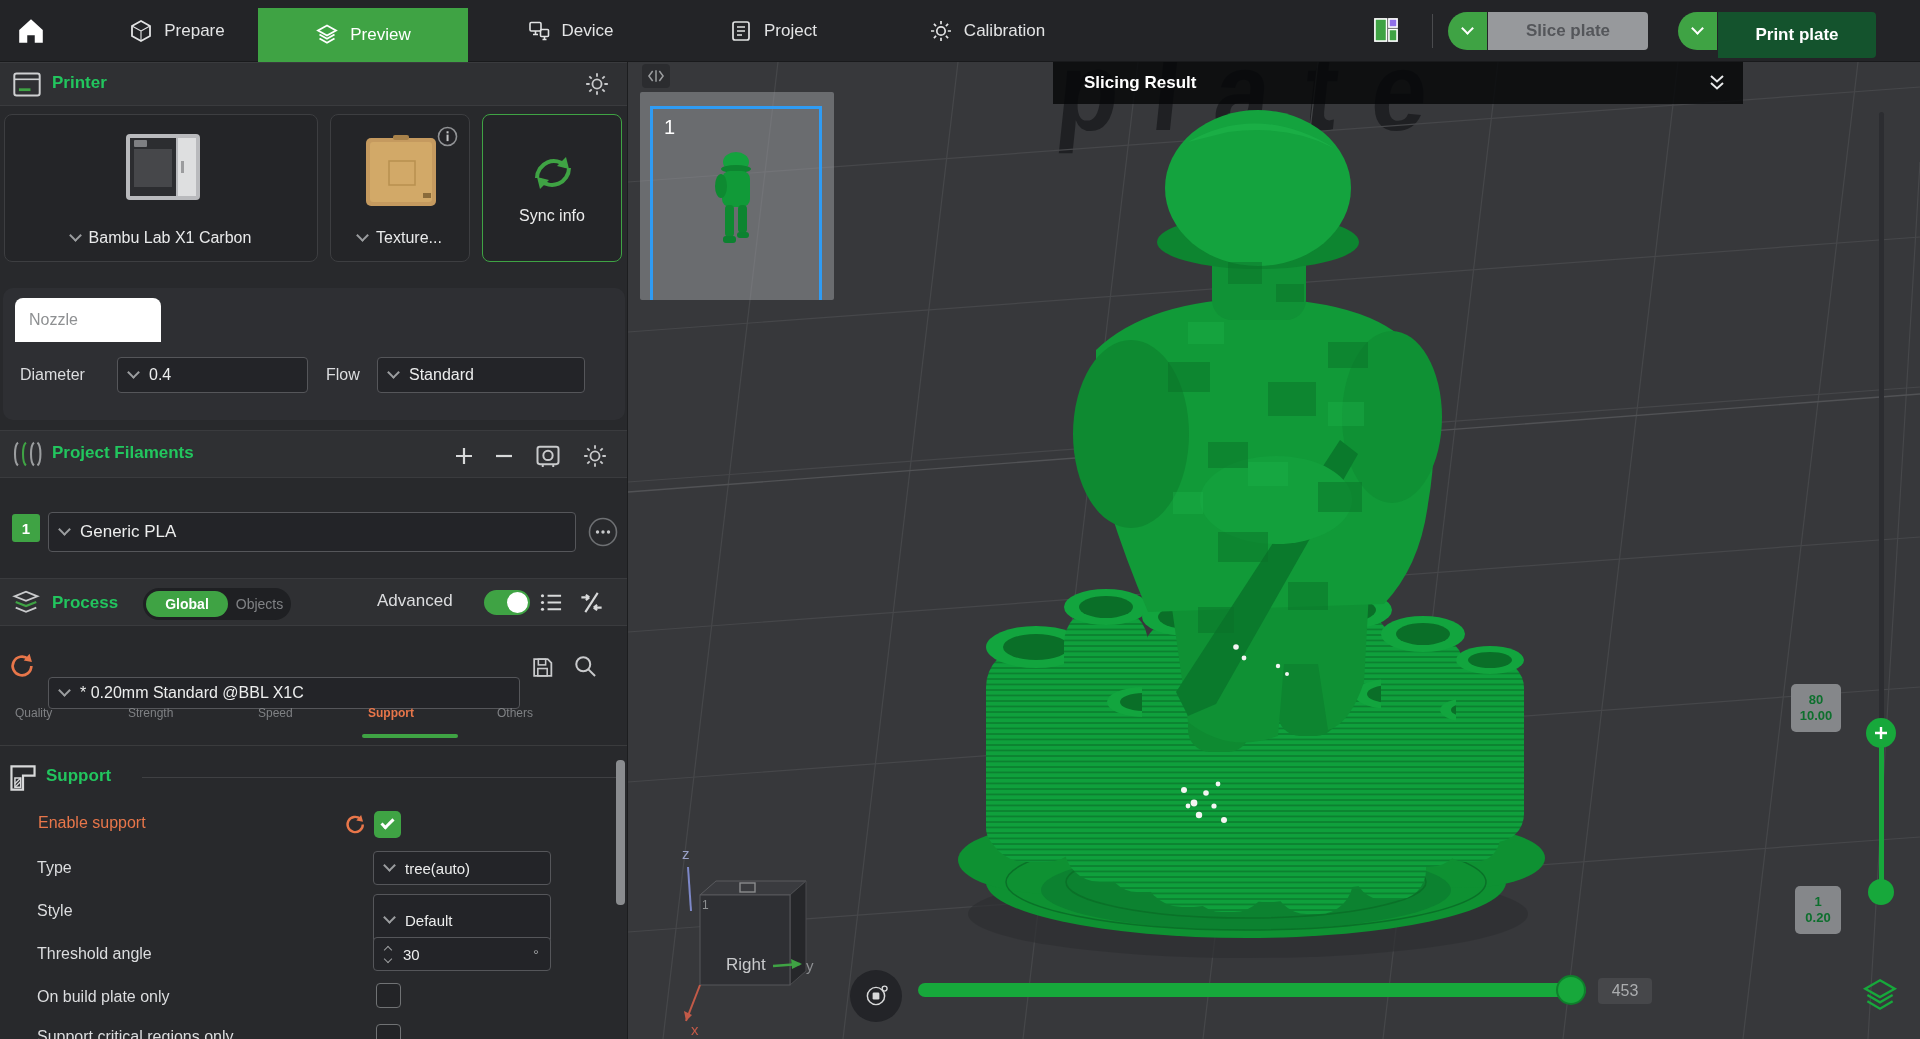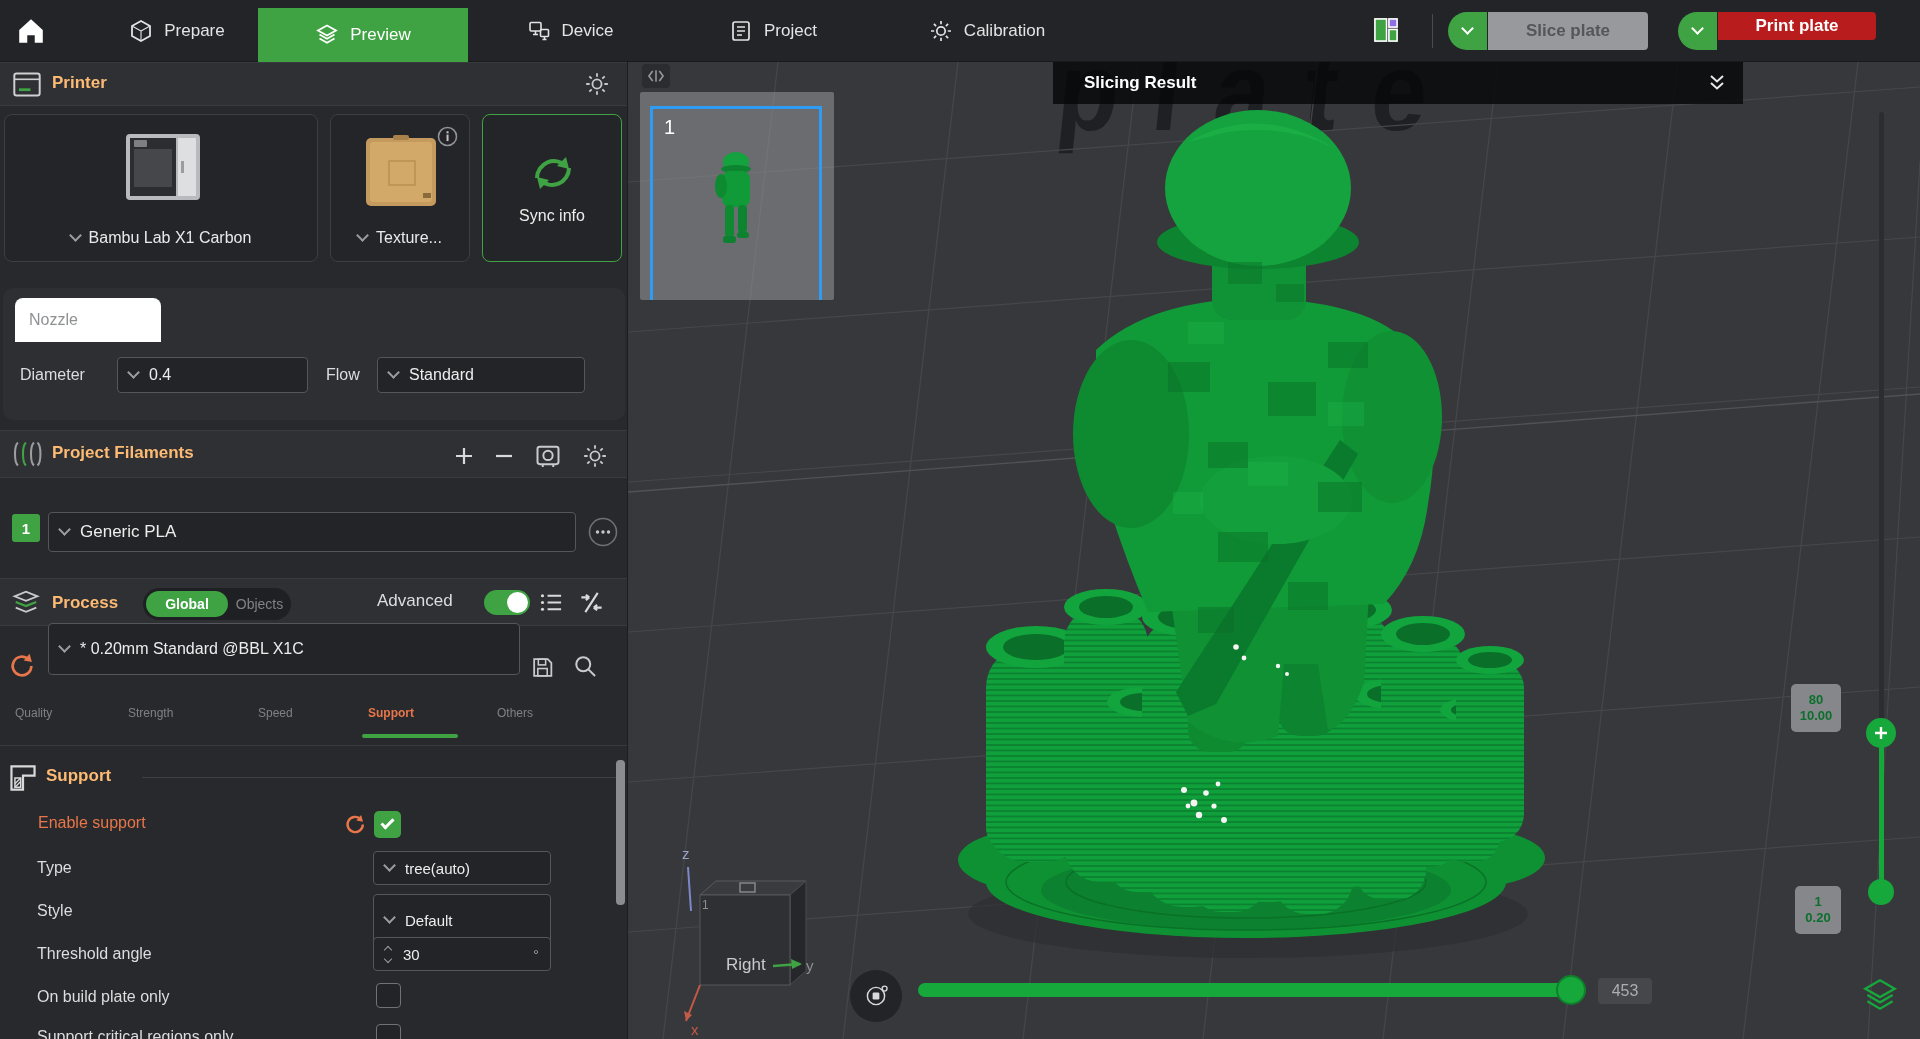"Print plate" div.abs { background: #b91c1c -> #14532d; height: 28px -> 46px }
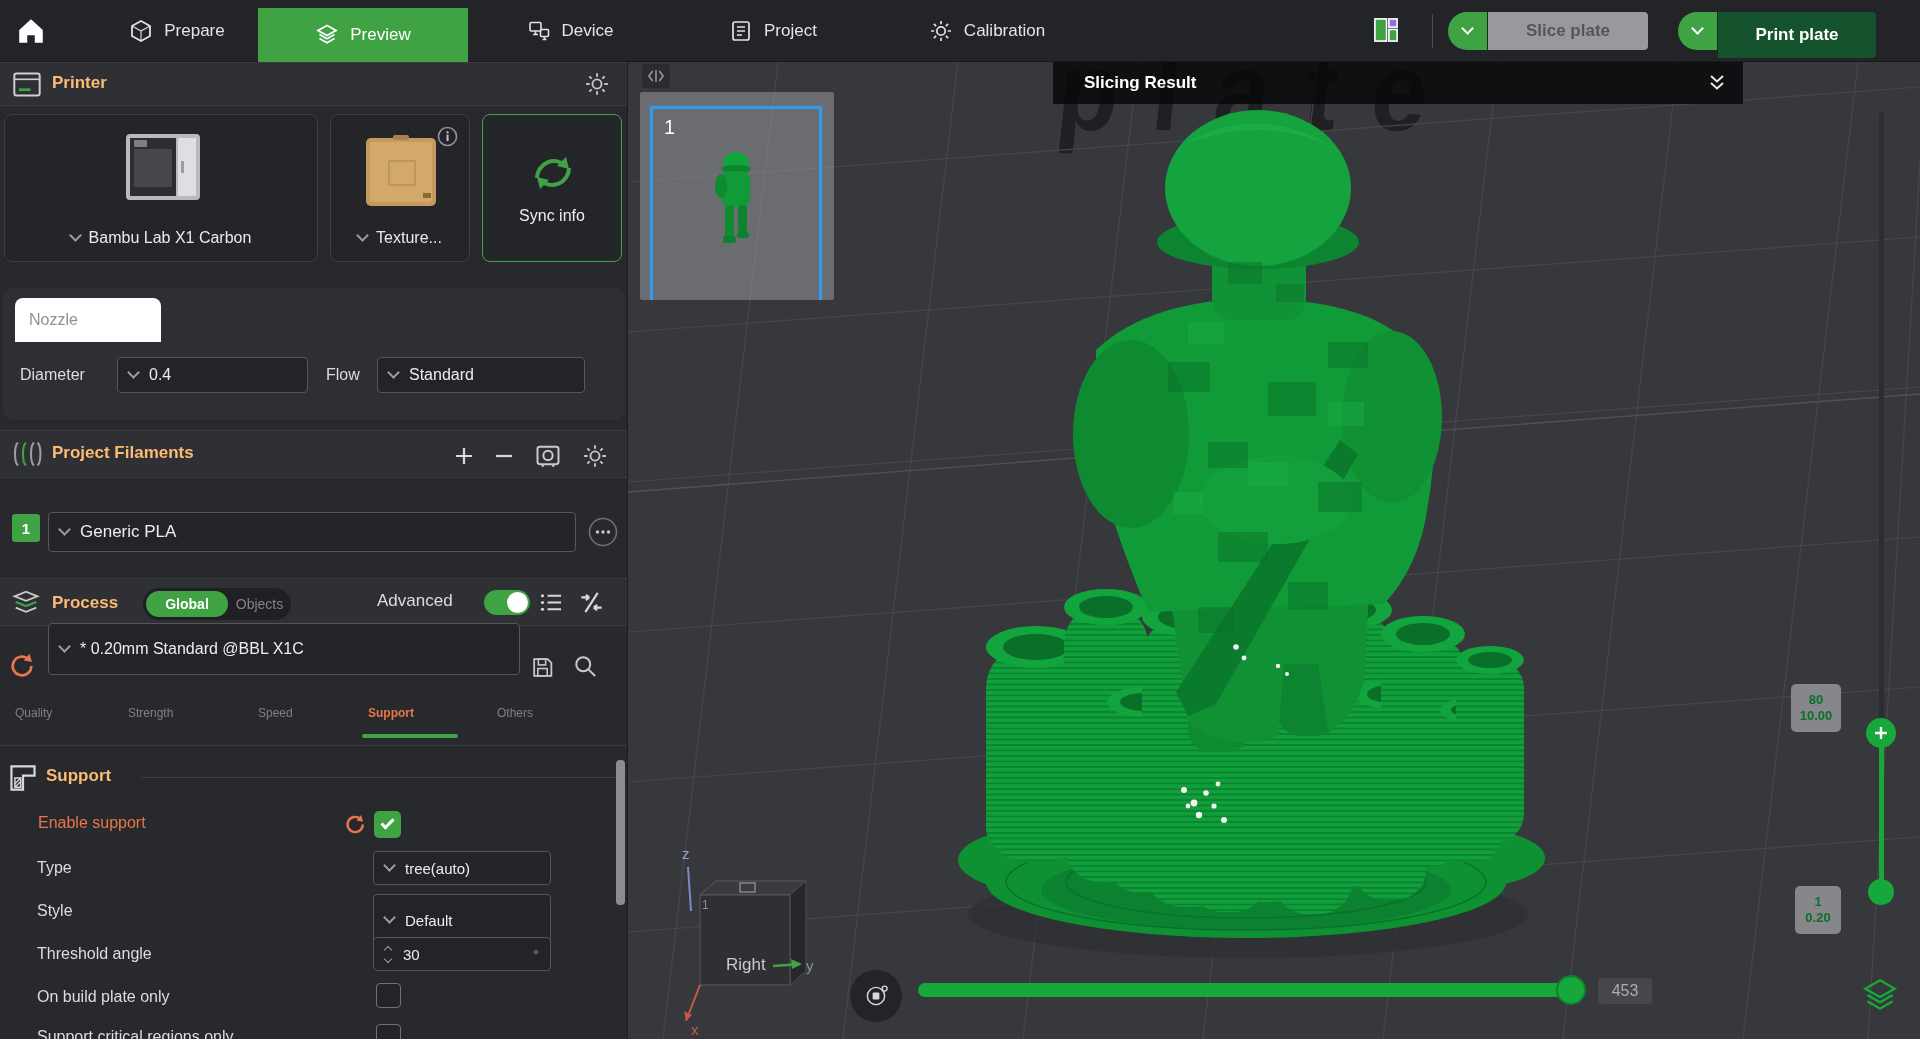"Printer" .sec-title { color: #fdba74 -> #22c55e }
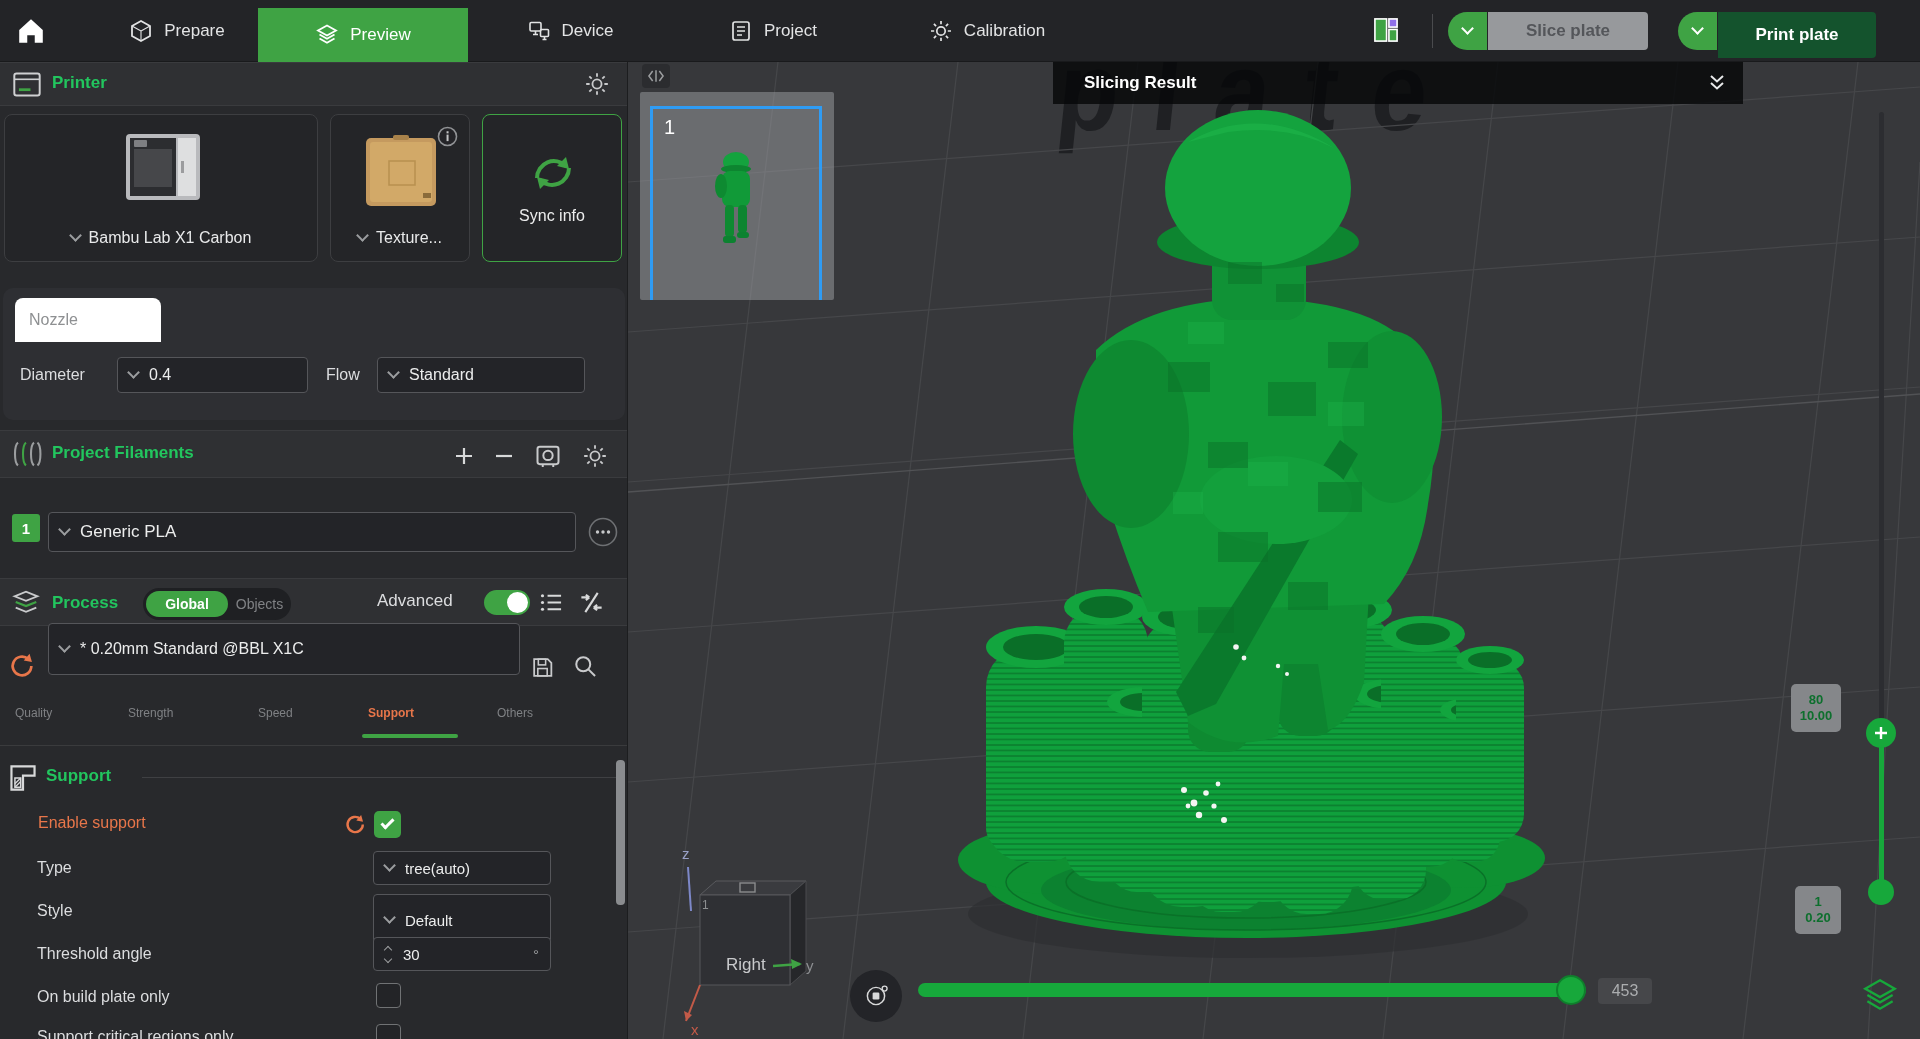"* 0.20mm Standard @BBL X1C" div.dd { height: 52px -> 32px; top: 561px -> 615px }
